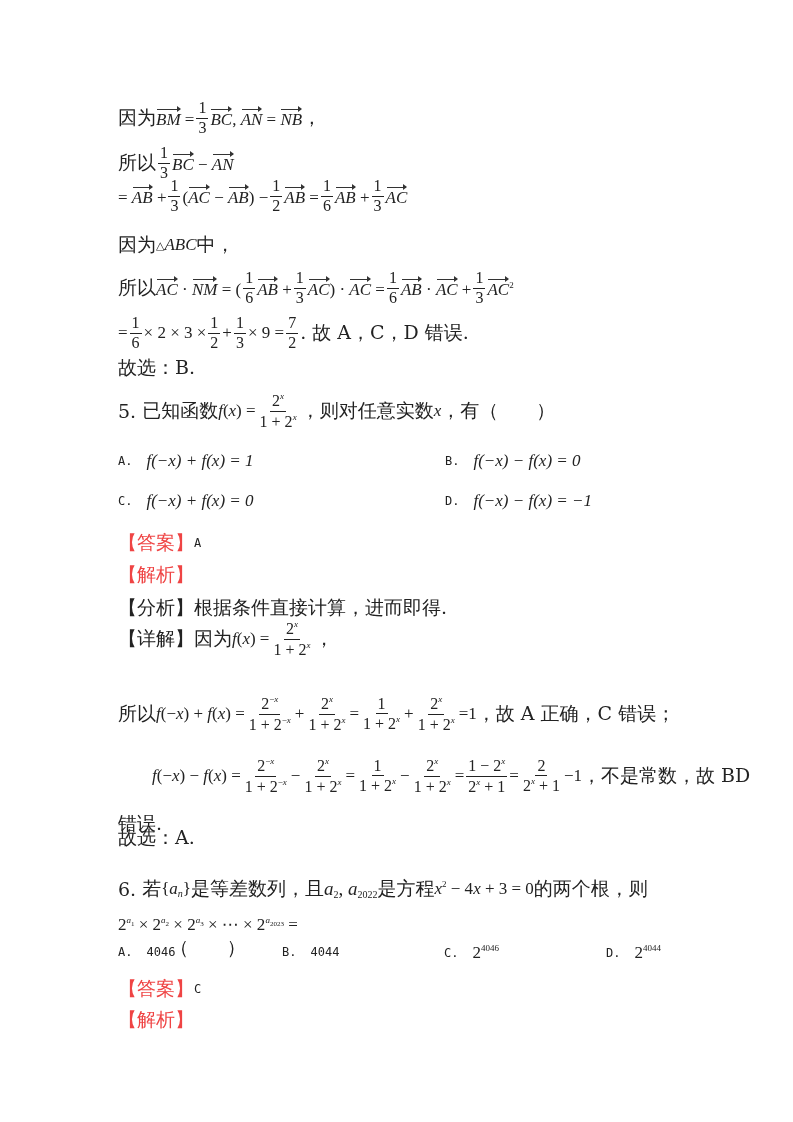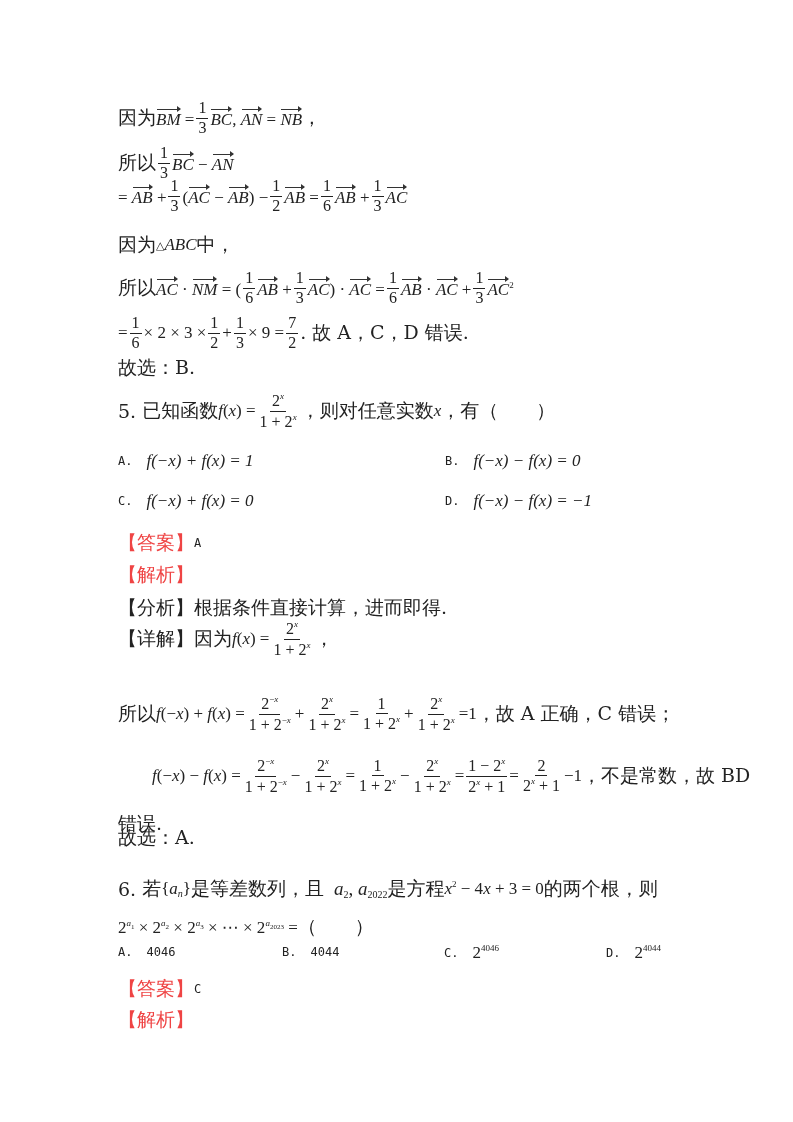"a2, a2022" span.m { margin-left: 10px -> none }
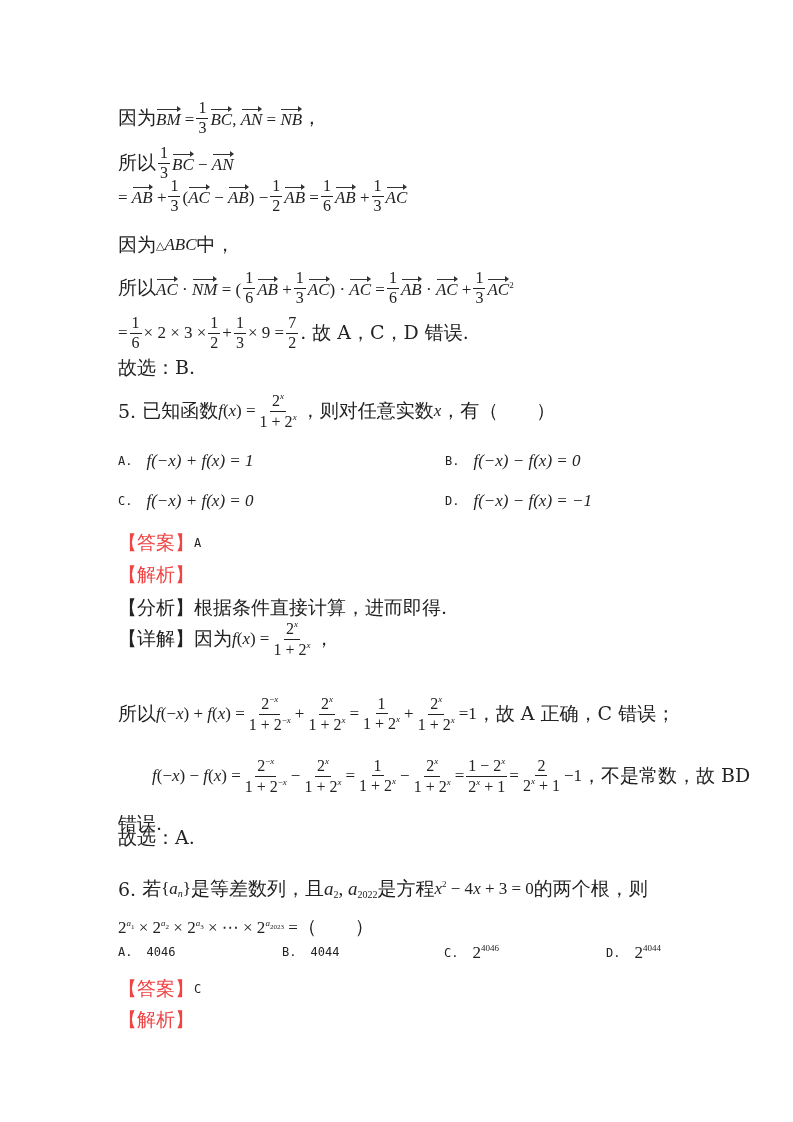"2a1 × 2a2 × 2a3" div.line { flex-direction: none -> column }
